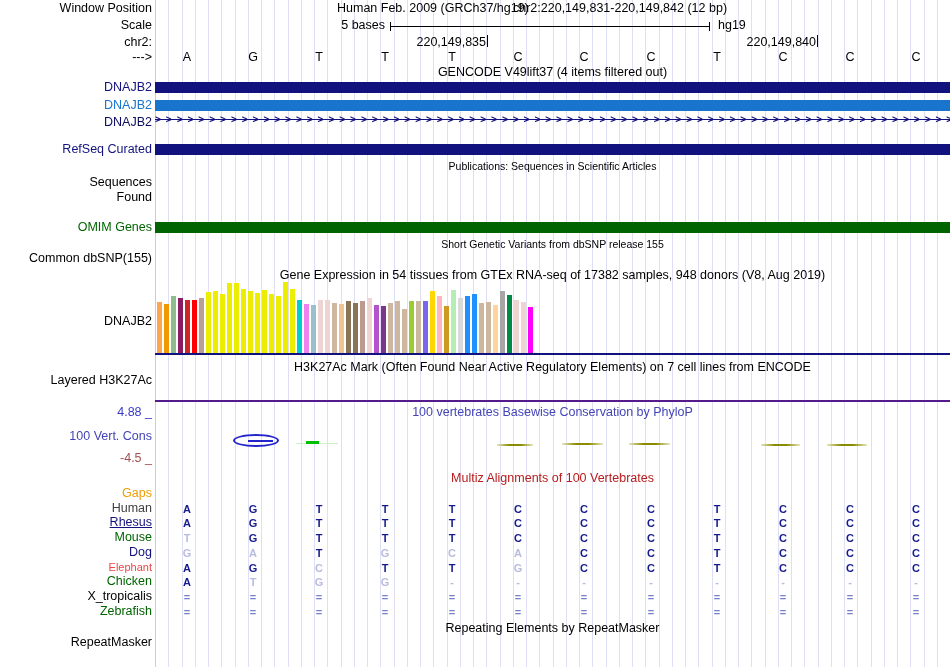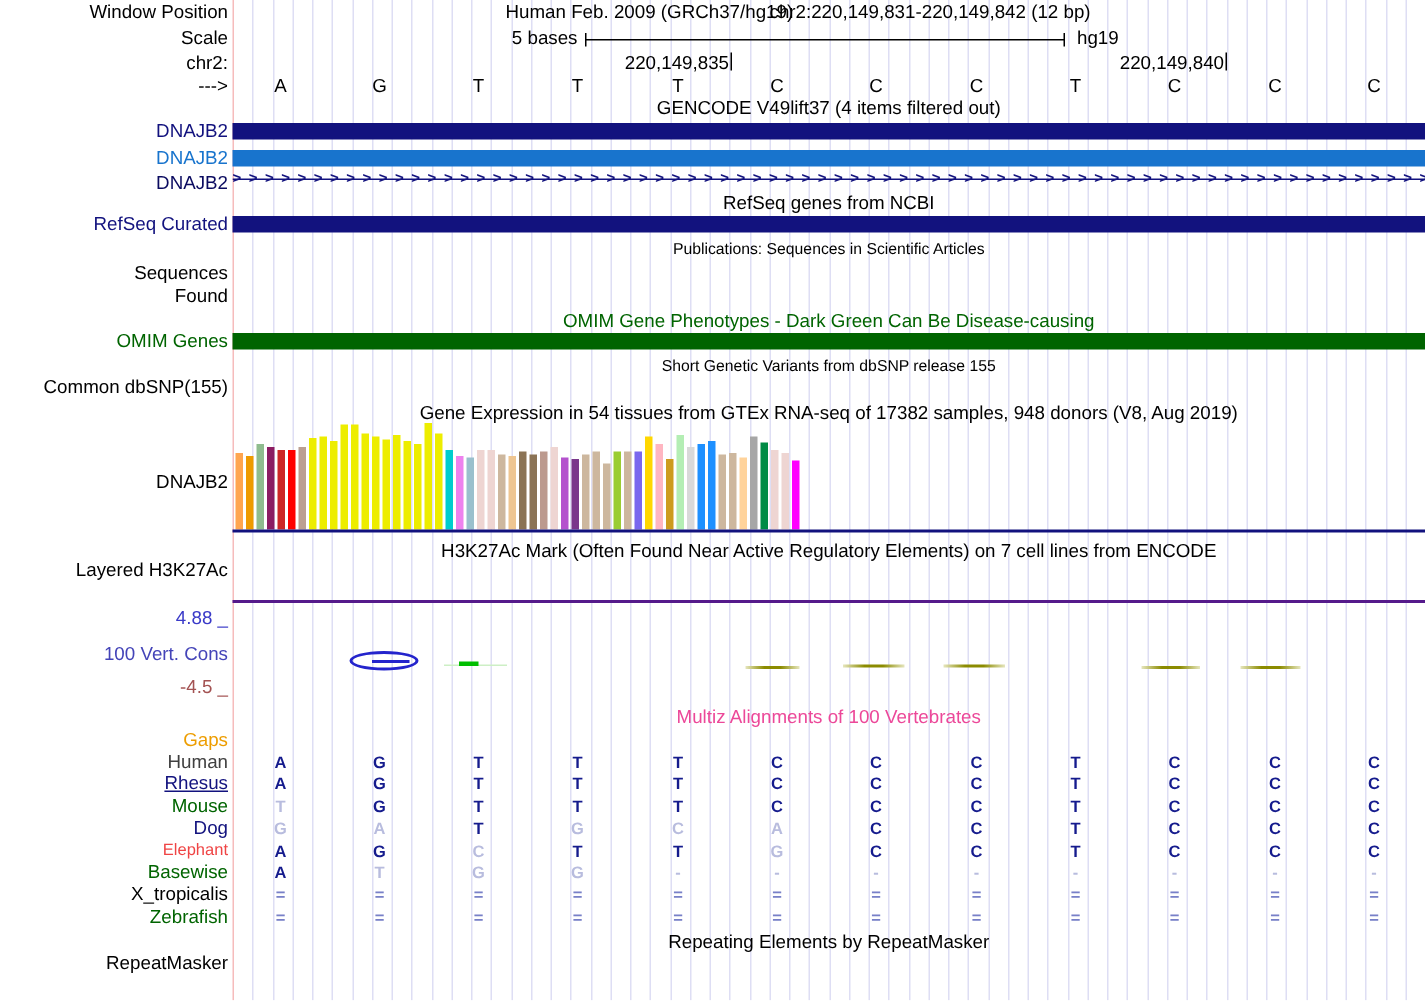"RefSeq genes from NCBI" div.title { html: <div>RefSeq genes from NCBI</div> -> none }
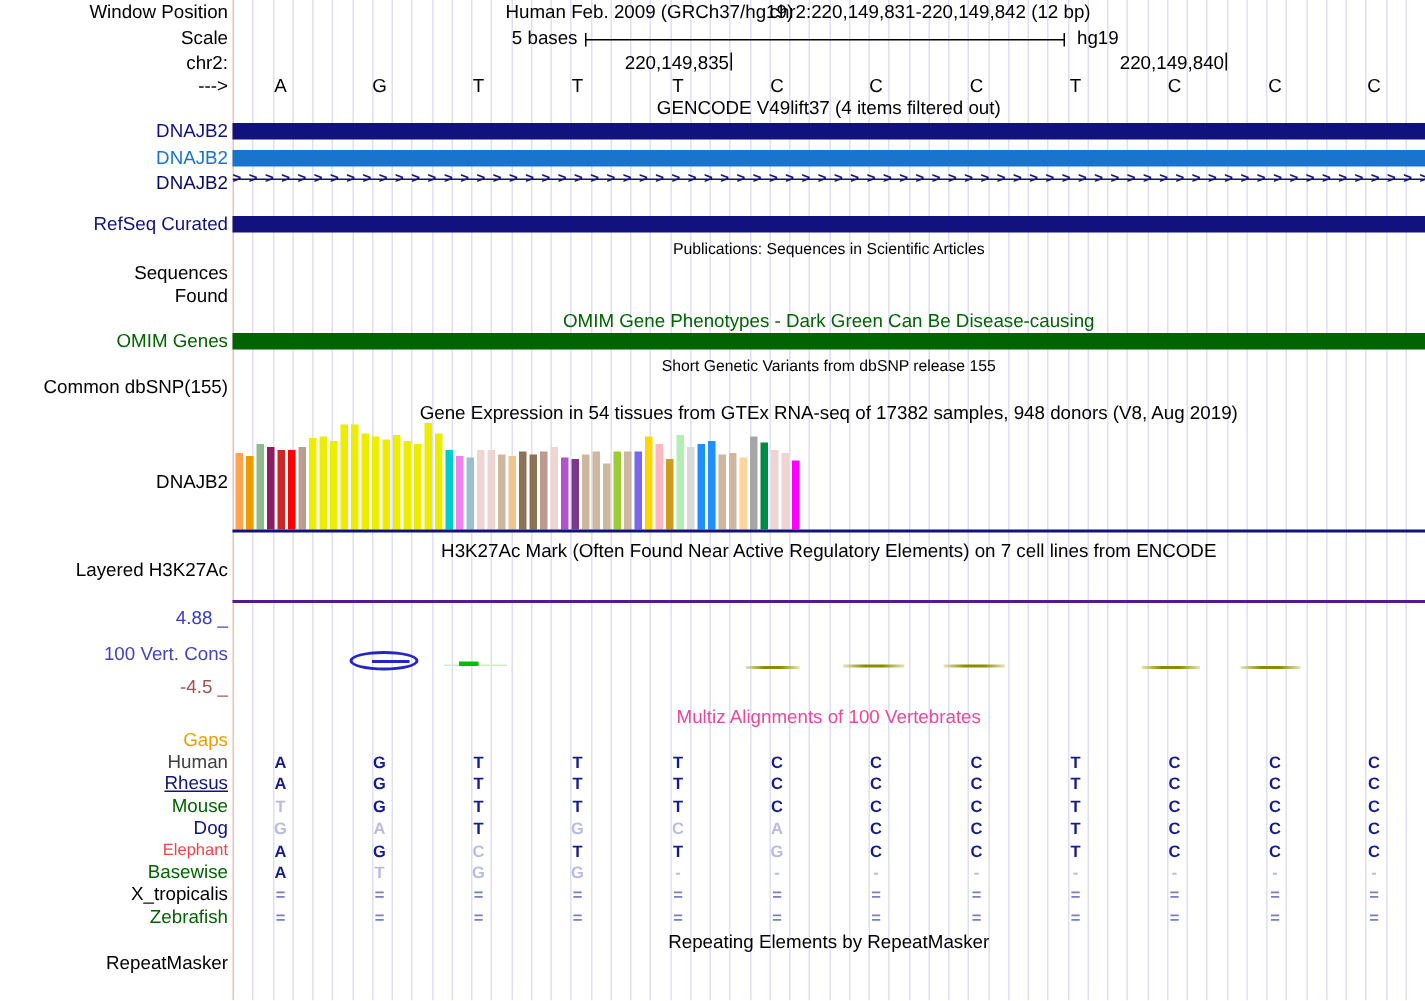"OMIM Gene Phenotypes - Dark" div.title { html: <div>OMIM Gene Phenotypes - Dark Green Can Be Disease-causing</div> -> none }
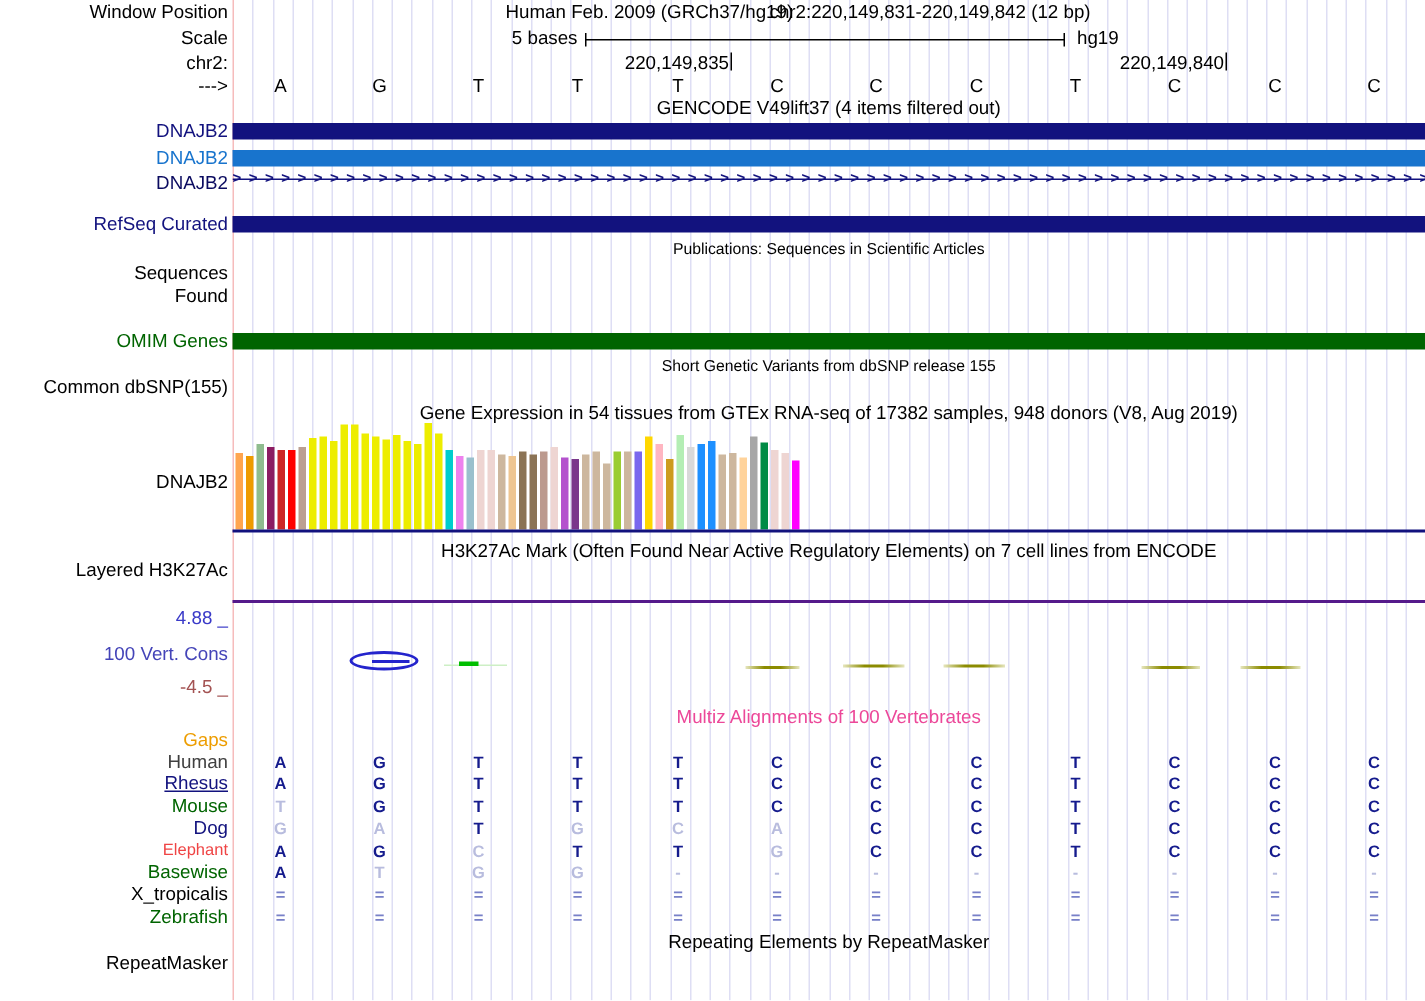"100 vertebrates Basewise Conservation by" div.title { html: none -> <div>100 vertebrates Basewise Conservation by PhyloP</div> }
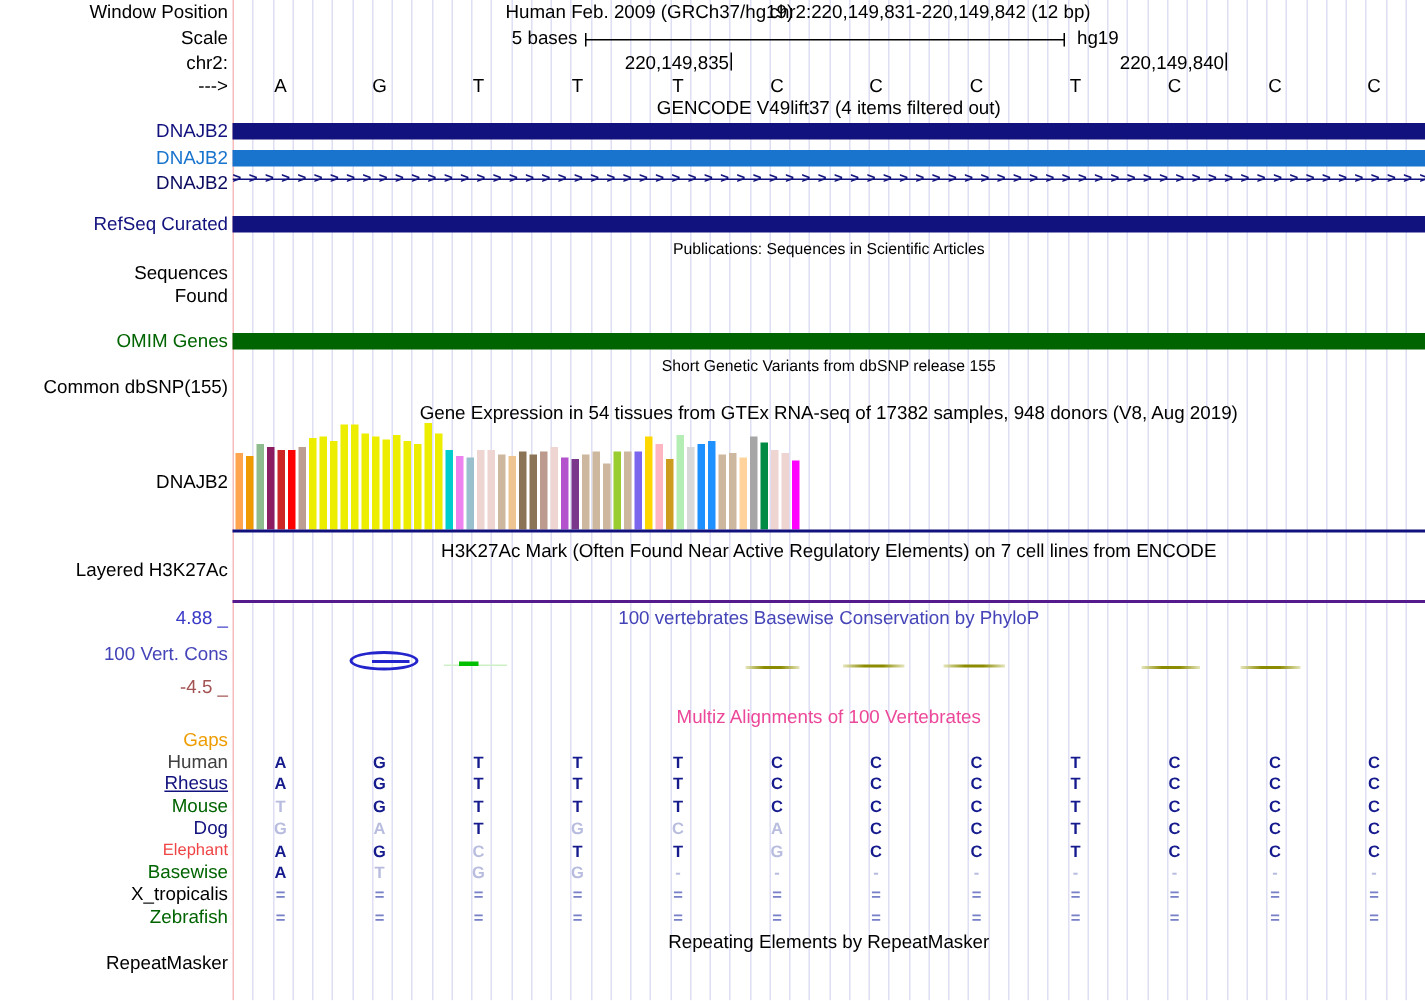"Multiz Alignments of 100 Vertebrates" div.title { color: #ec4899 -> #b91c1c }
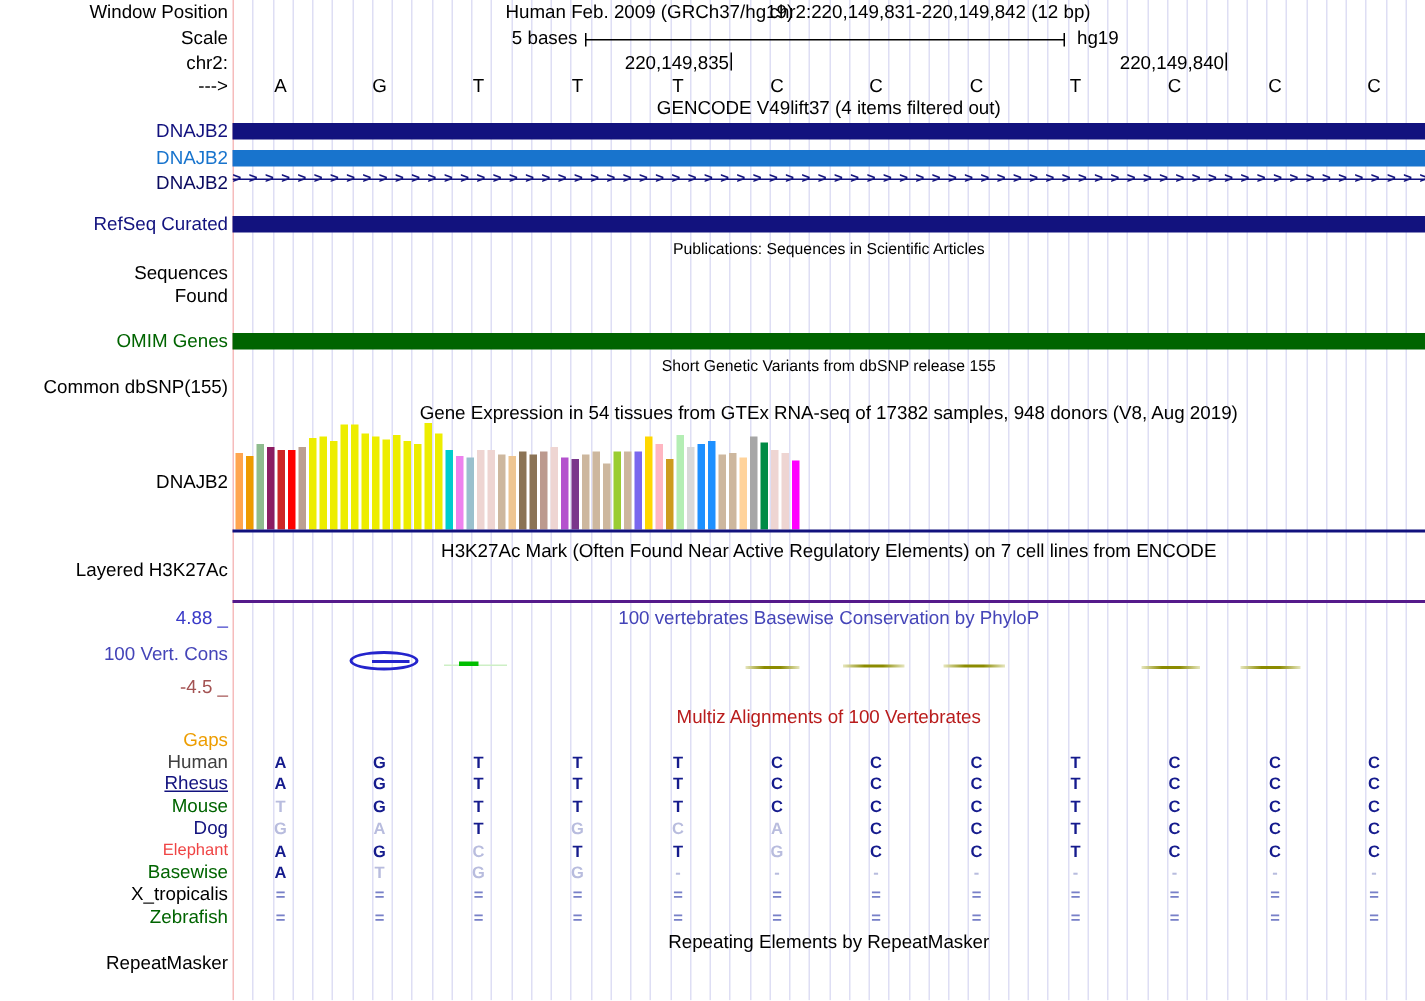"Basewise" div { text: Basewise -> Chicken }
